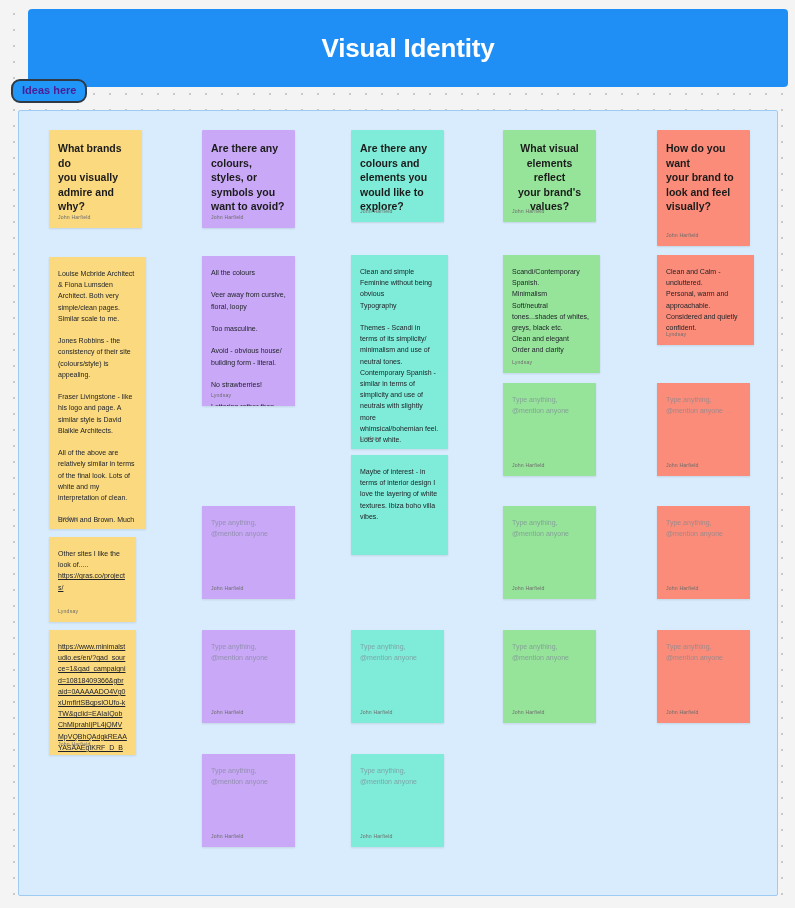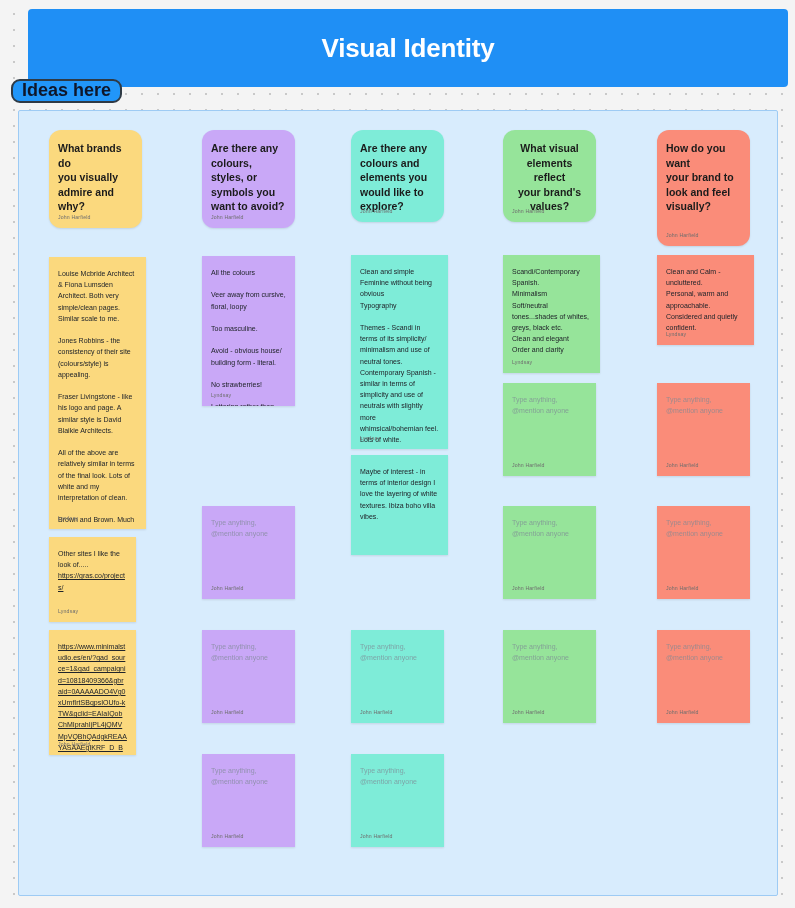"Ideas here" .frame-tab { color: #0f172a -> #4c1d95; font-size: 18px -> 11px }
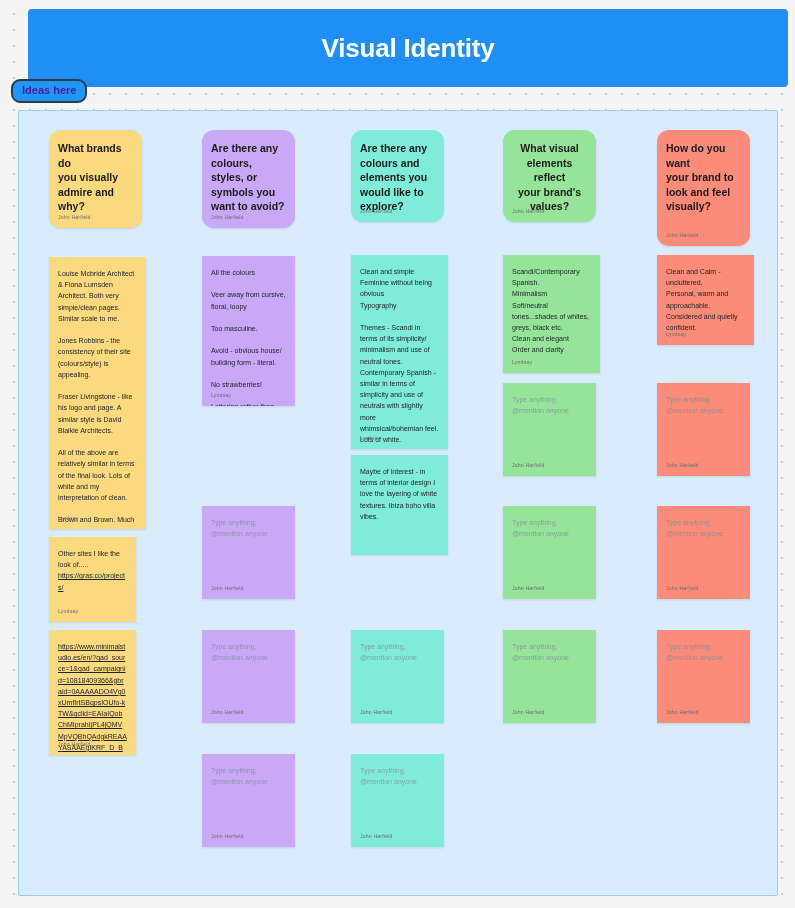"What brands do" .note.header { border-radius: 12px -> 1px }
